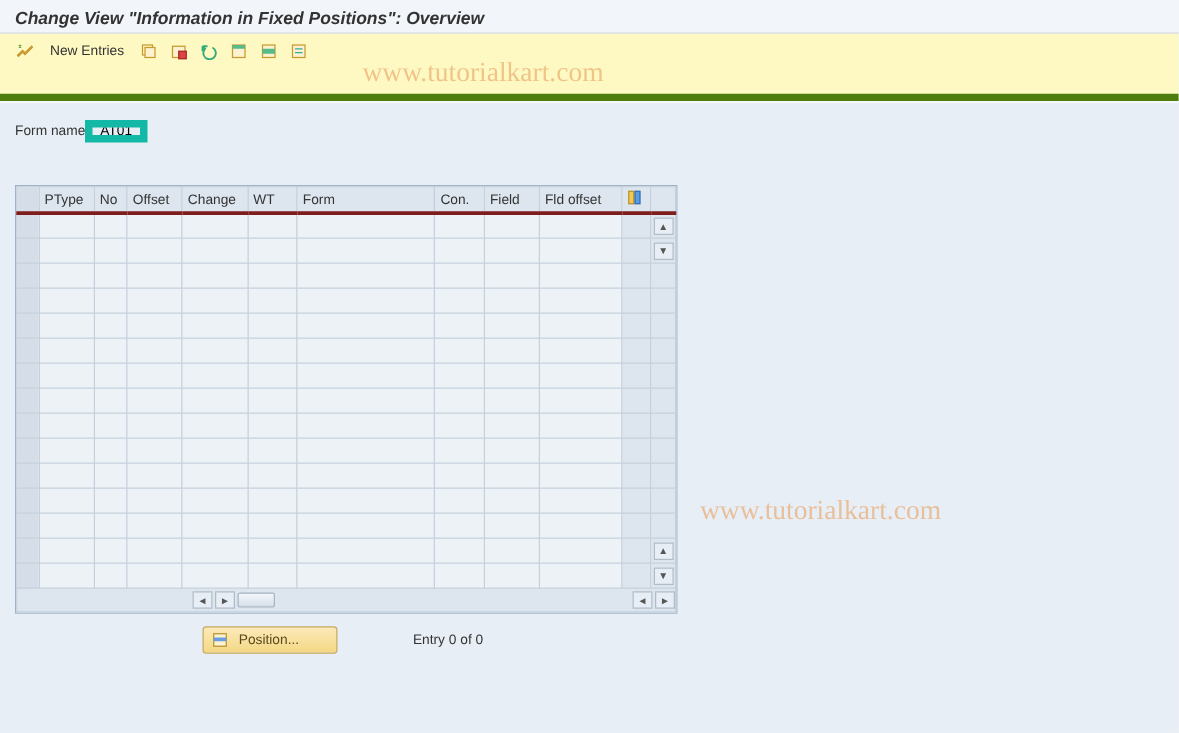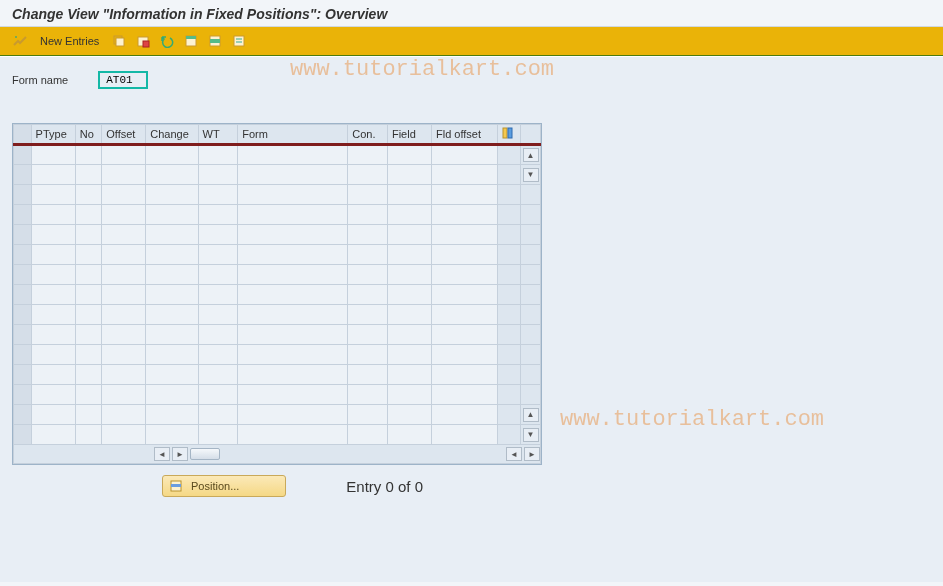"New Entries" .toolbar { background: #eab308 -> #fef9c3; border-bottom: 1px solid #4d7c0f -> 6px solid #4d7c0f; padding: 4px 10px 4px -> 4px 10px 24px }
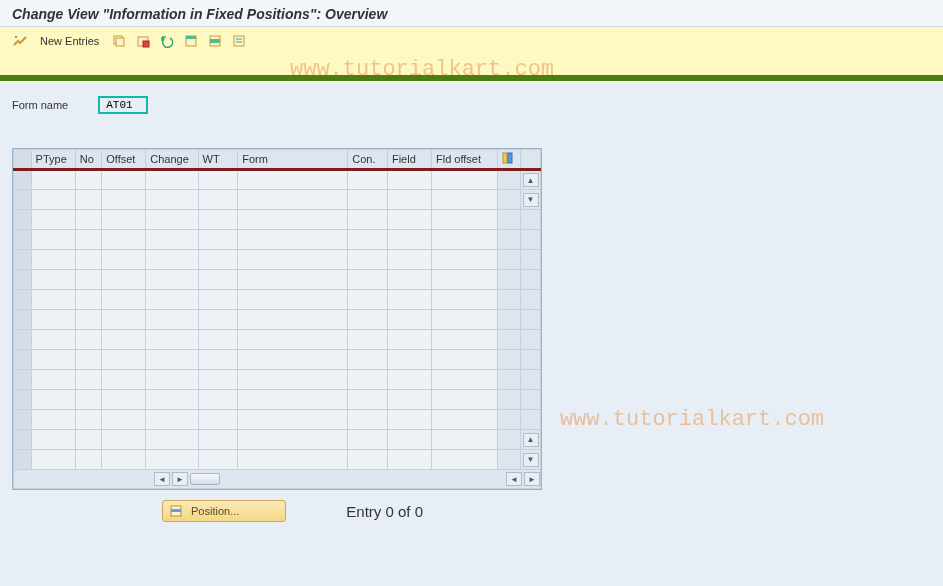"www.tutorialkart.com" .watermark { font-family: Liberation Mono, monospace -> Liberation Serif, serif; margin-top: 12px -> none }
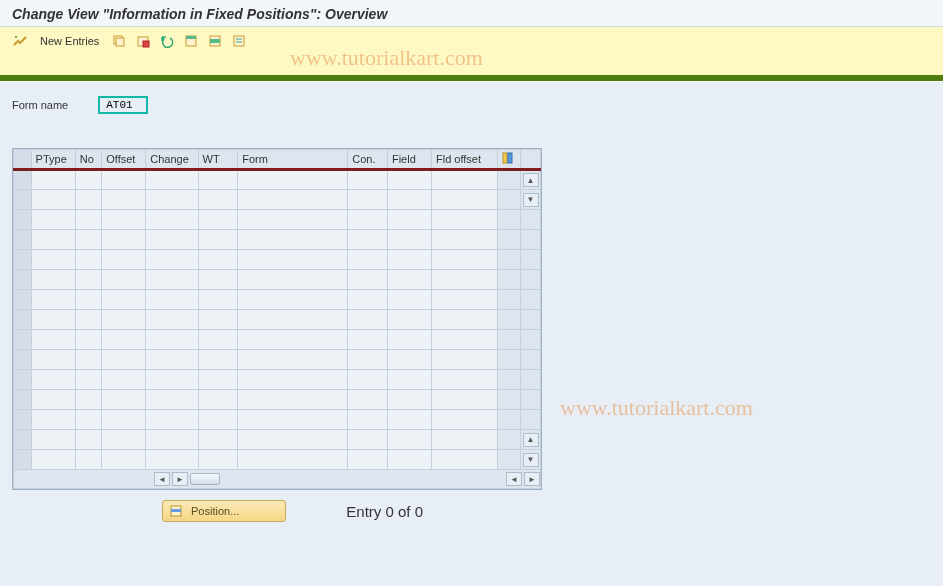"Form name" .form-row { gap: 30px -> none }
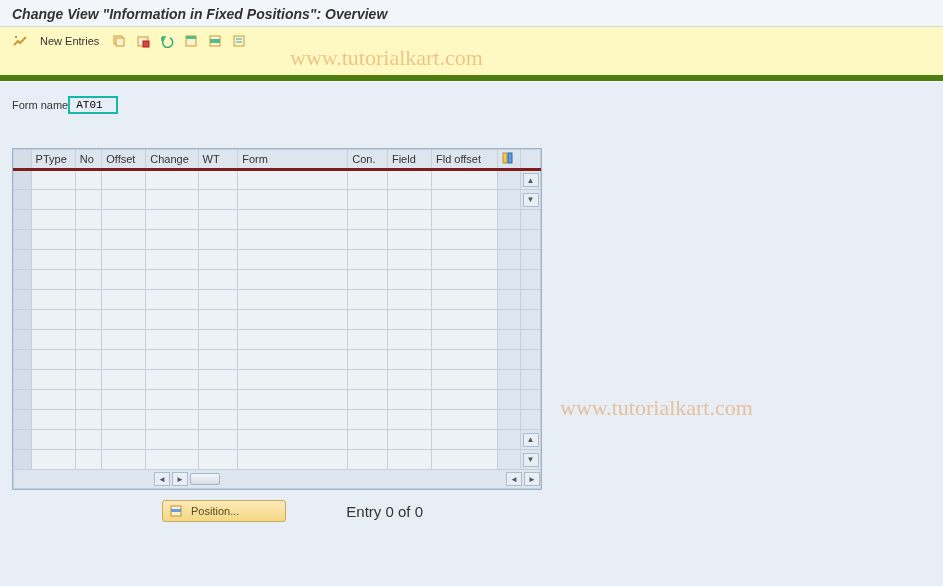"AT01" .form-input { border: 2px solid #14b8a6 -> 6px solid #14b8a6; font-family: Liberation Mono, monospace -> none }
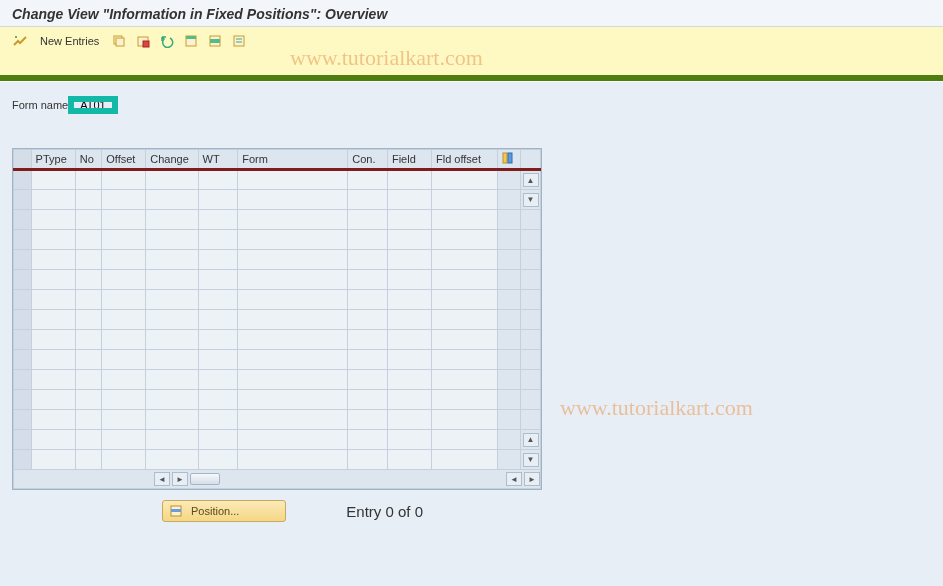"Position..." .pos-btn { padding: 3px 46px 3px 6px -> 3px 30px 3px 6px }
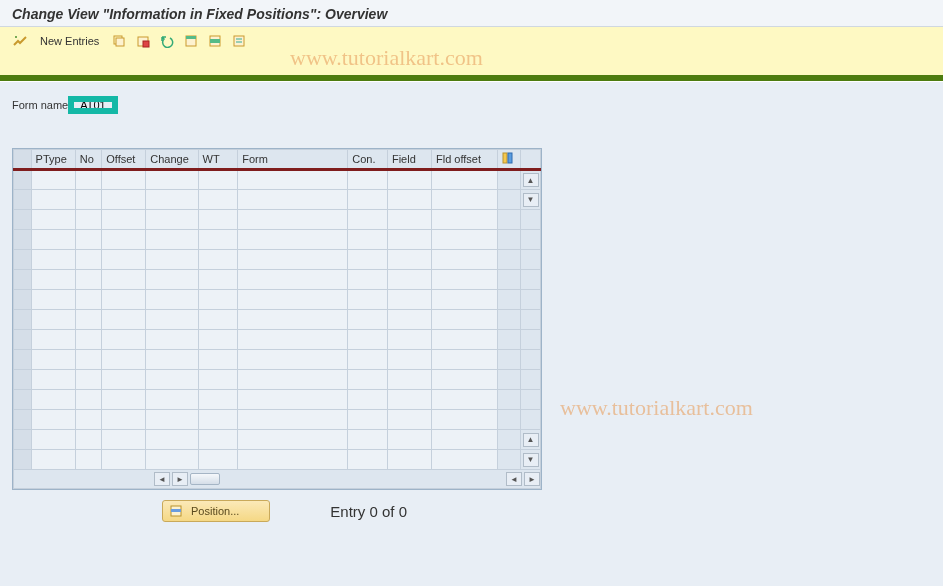"Entry 0 of 0" .entry-text { font-size: 15px -> 11px }
